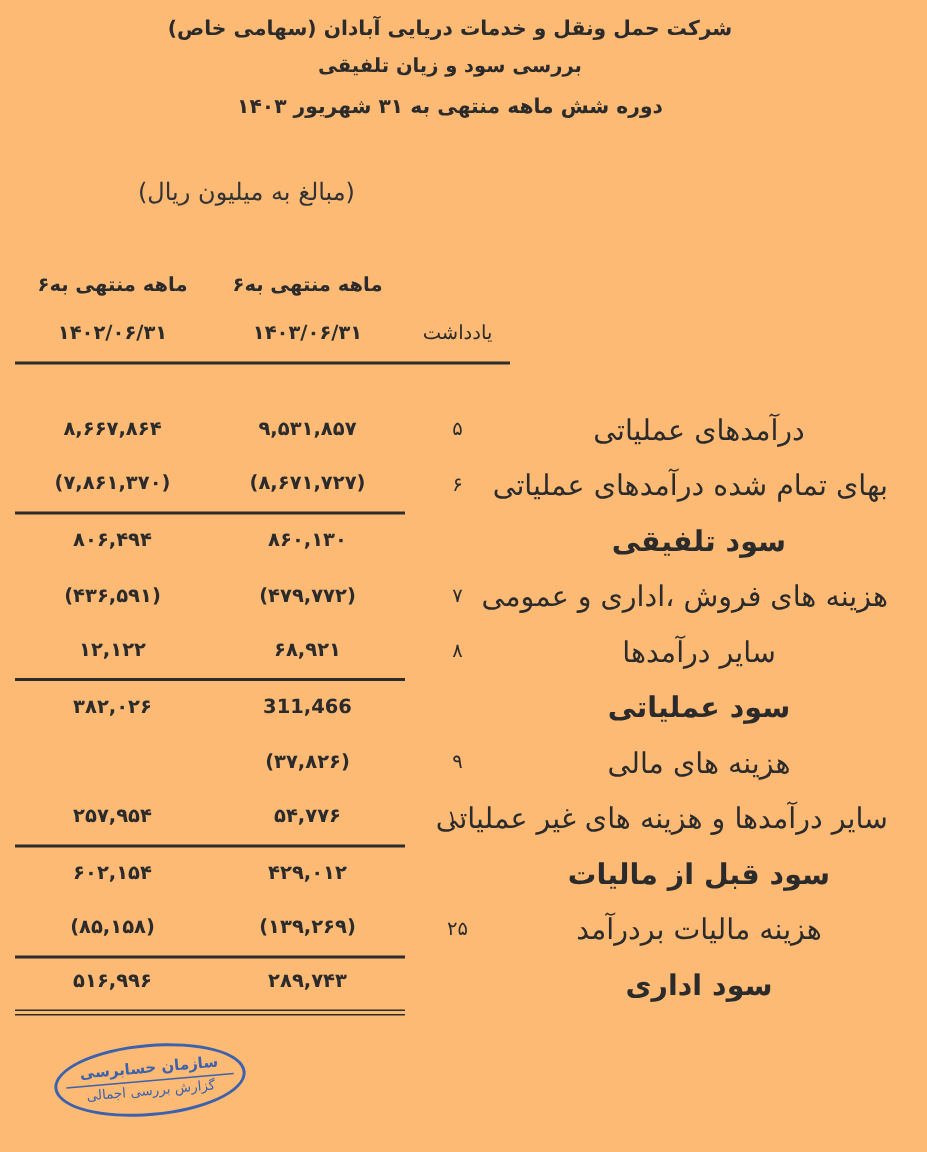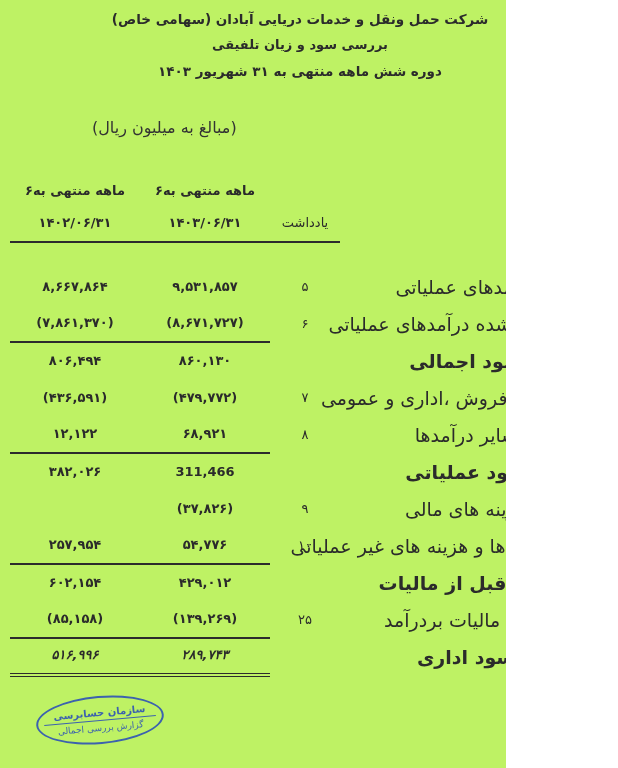"شرکت حمل ونقل و خدمات" .page { background: #bef264 -> #fdba74; width: 506px -> 618px }
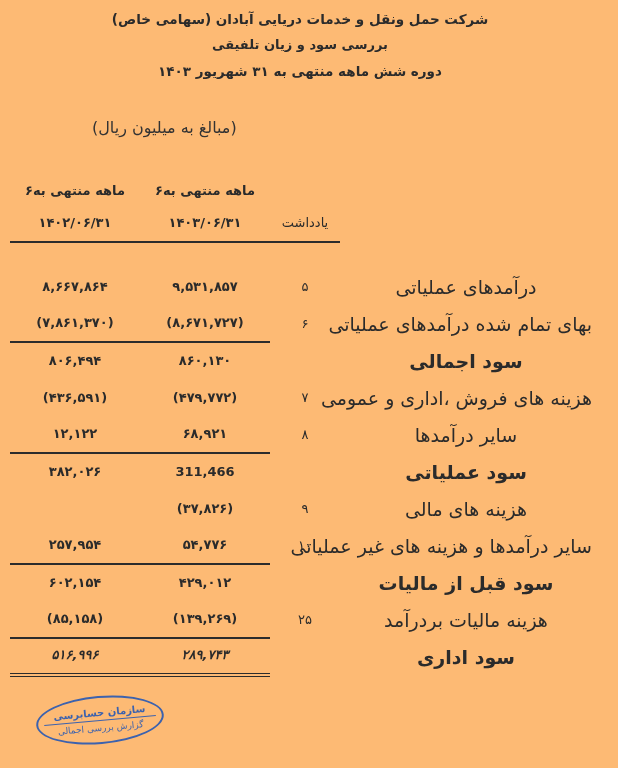"سود اجمالی" div.cell { text: اجمالی -> تلفیقی }
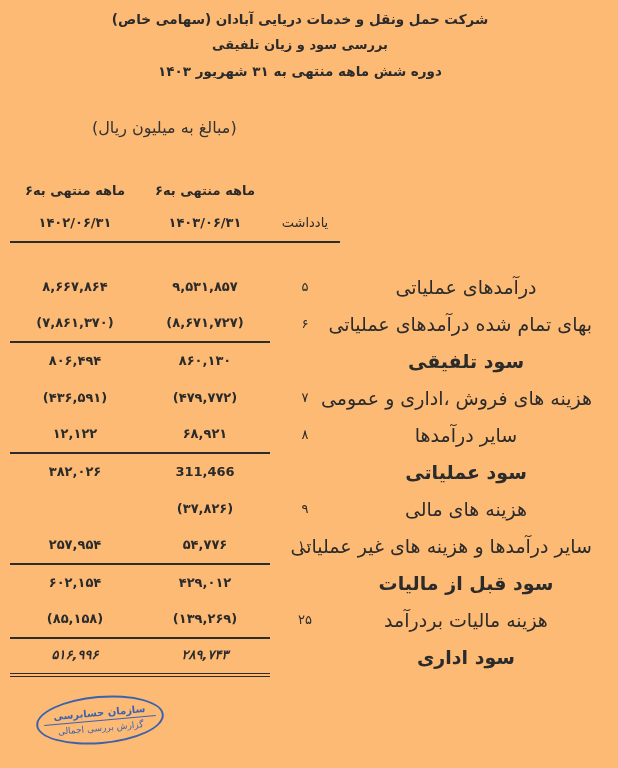"۵۱۶,۹۹۶" .double-rule-after .cell.num { font-style: italic -> none }
